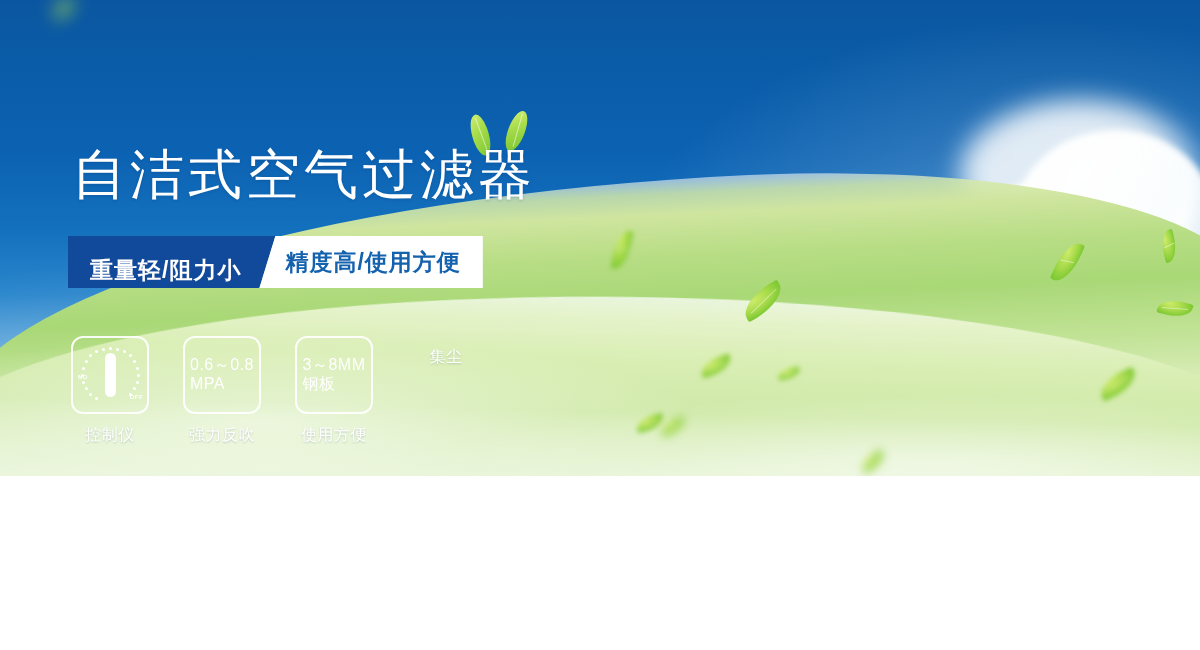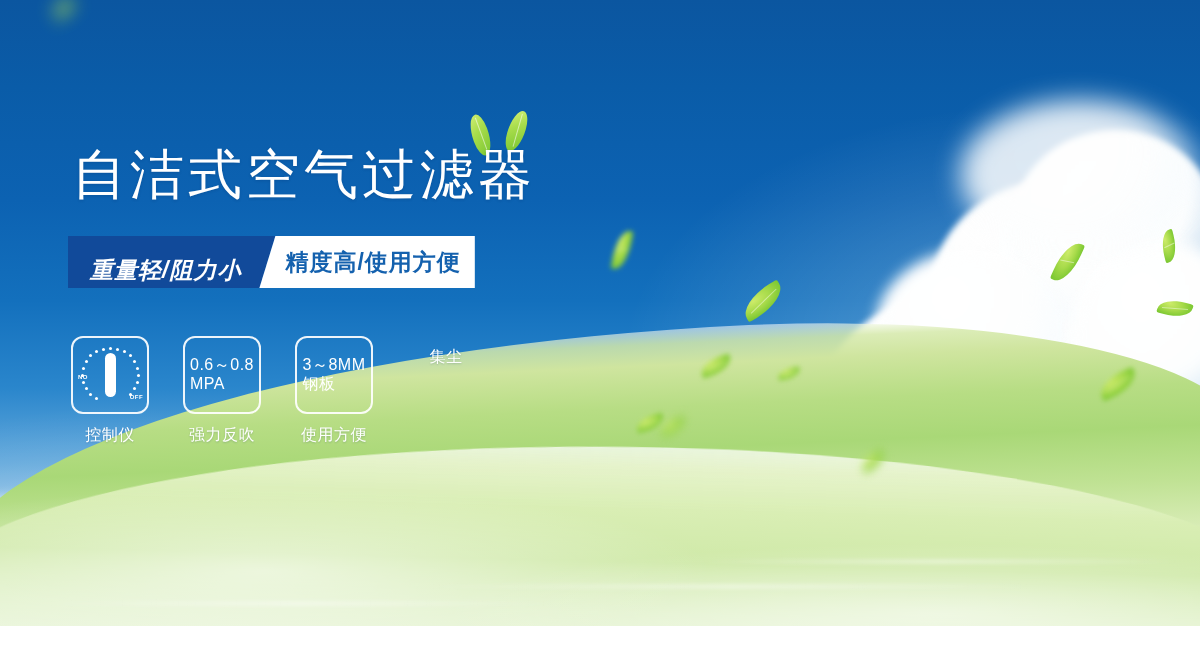"自洁式空气过滤器" #banner { height: 626px -> 476px }
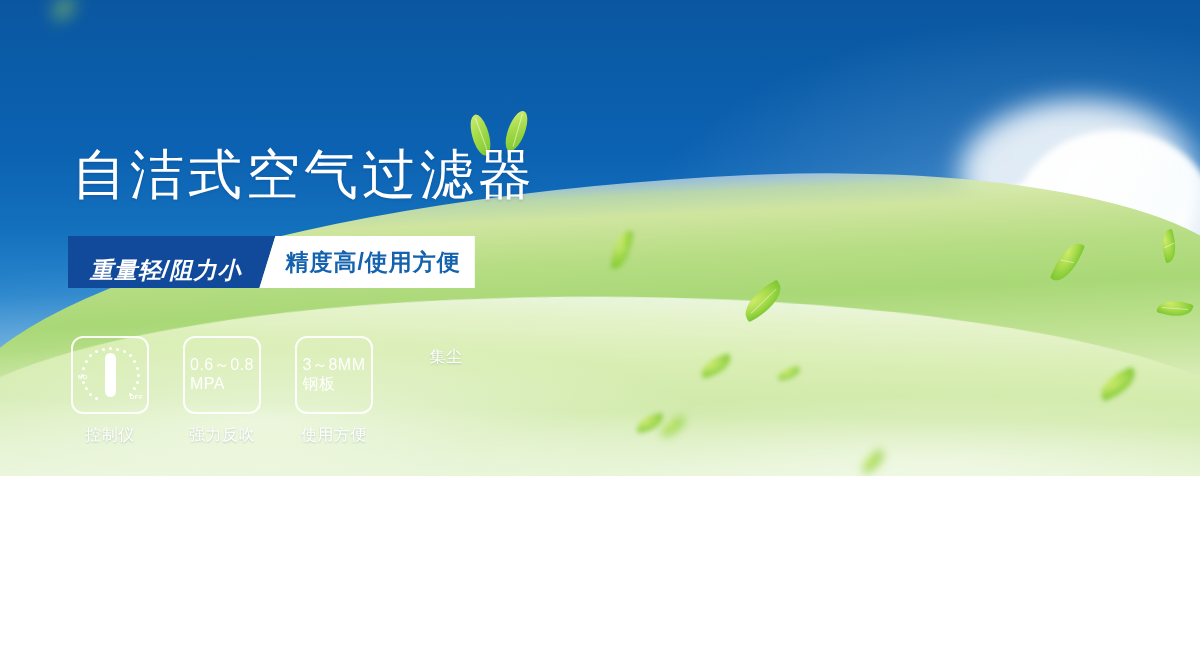"重量轻/阻力小" #subbar-left { font-style: italic -> none }
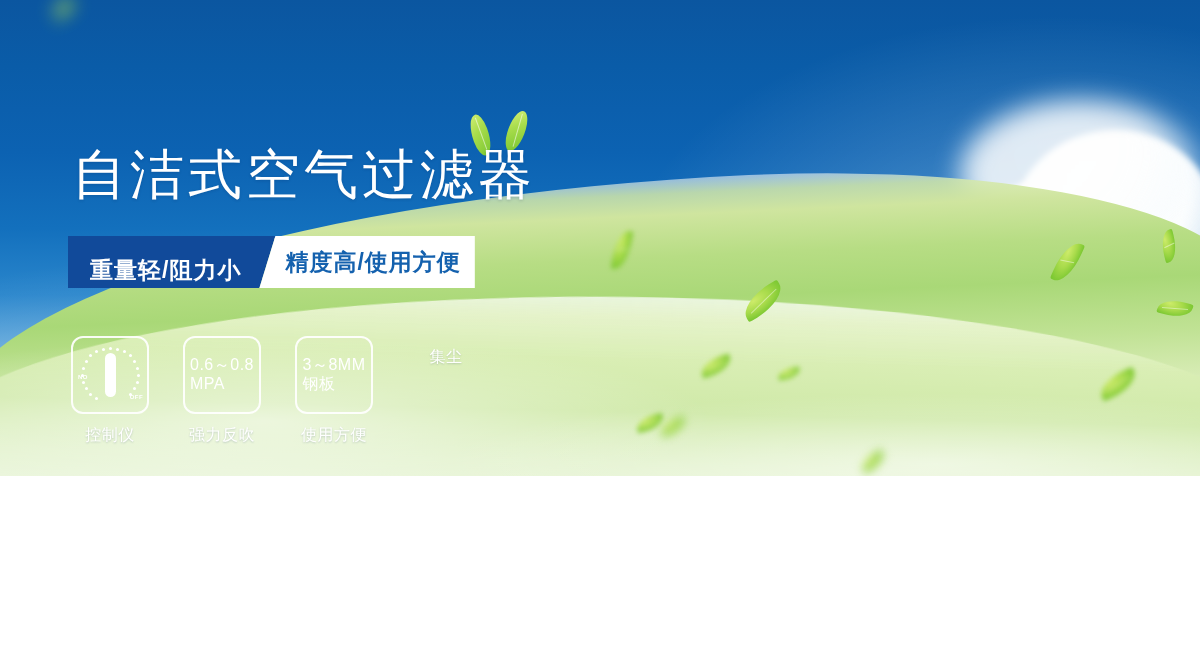"精度高/使用方便" #subbar-right { padding: 0 14px 0 26px -> 0 22px 0 26px }
